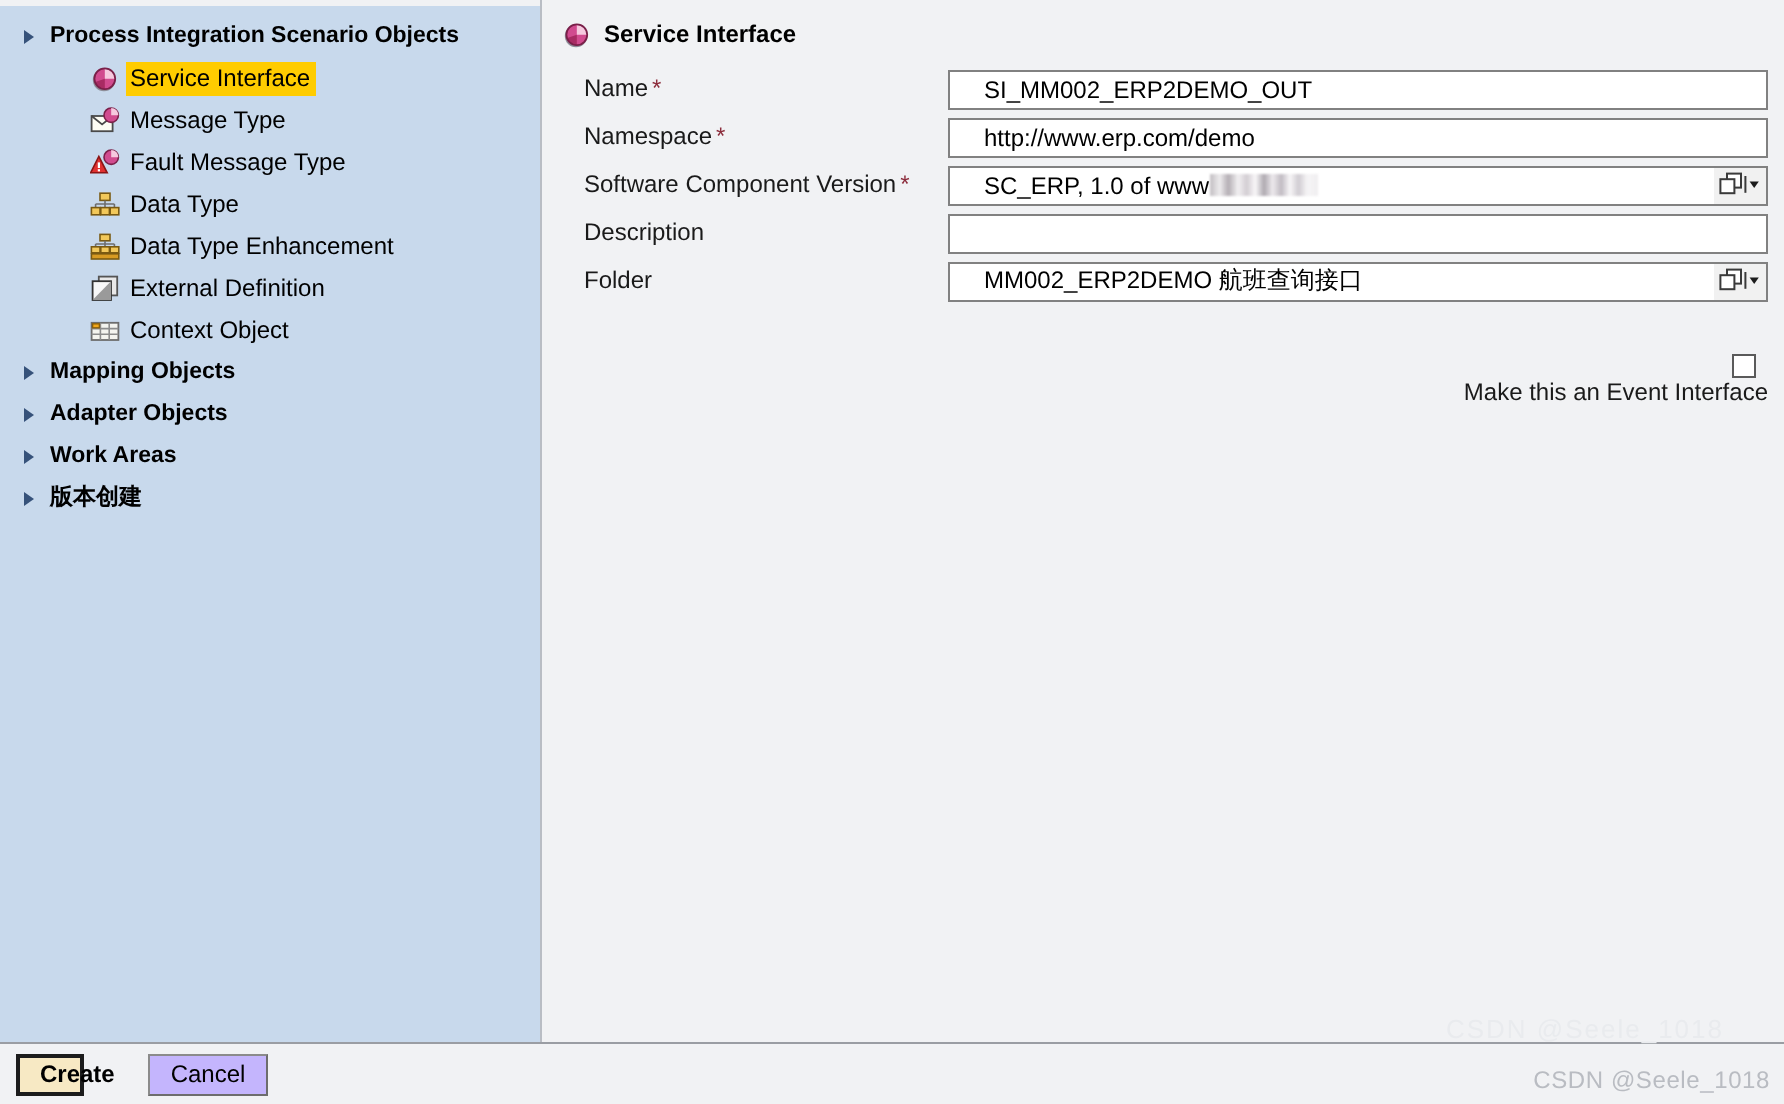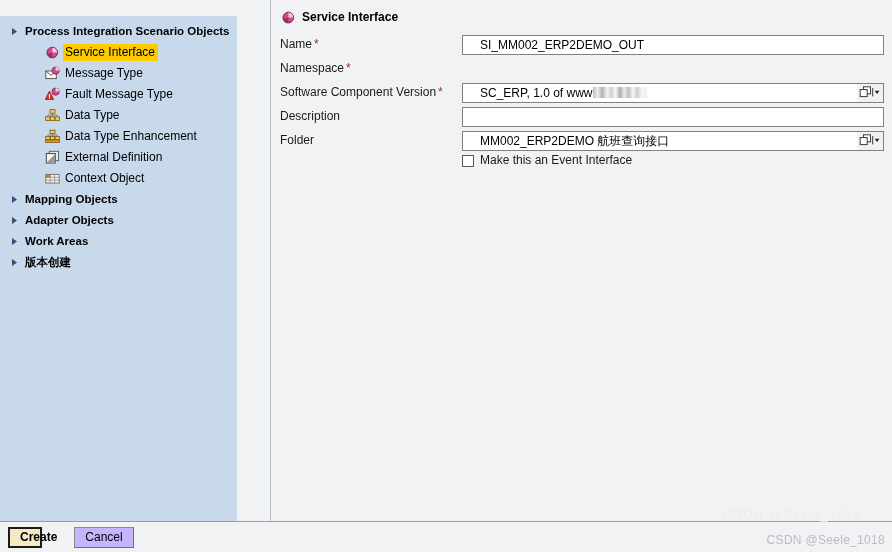"Process Integration Scenario Objects" #sidebar { top: 16px -> 3px; width: 237px -> 270px }
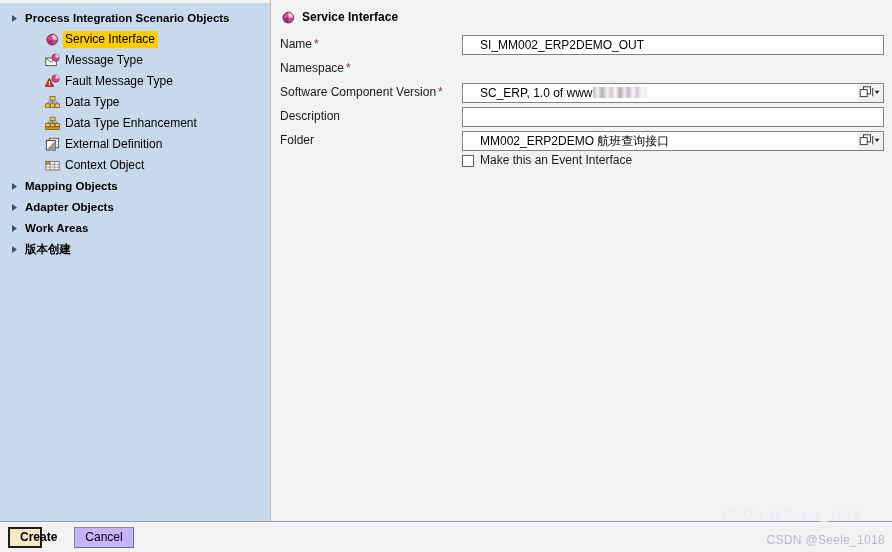"Name *" .form-label { margin-left: none -> 12px }
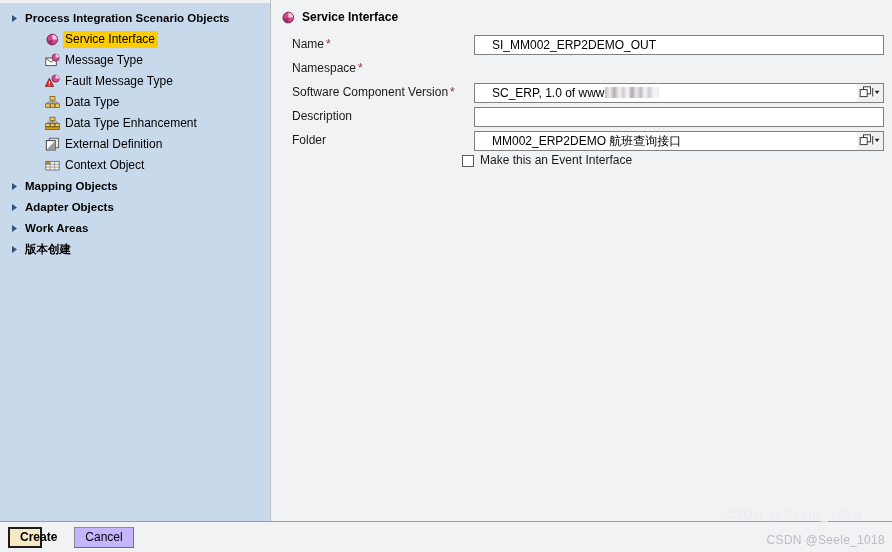"http://www.erp.com/demo" div.field-wrap { html: none -> <div> <input> </div> }
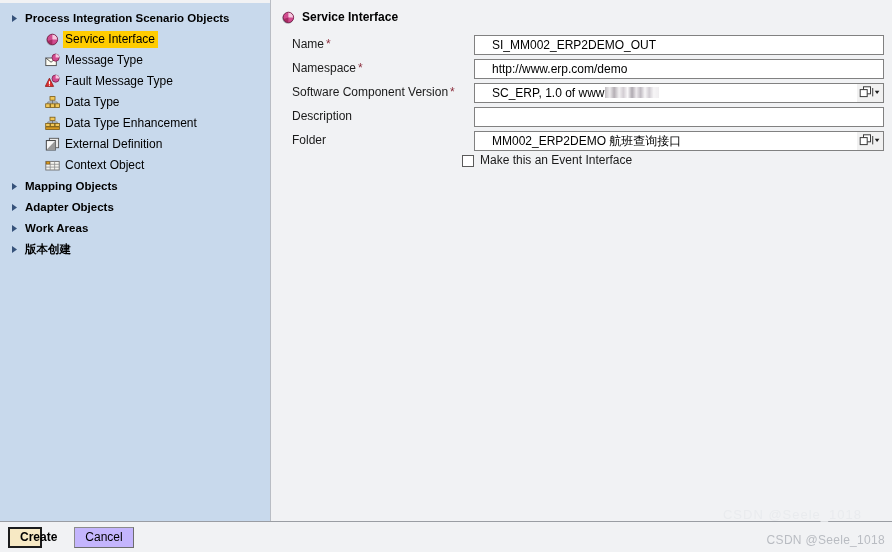"Make this an Event Interface" .check-row { flex-direction: none -> column; margin-top: 1px -> 25px }
